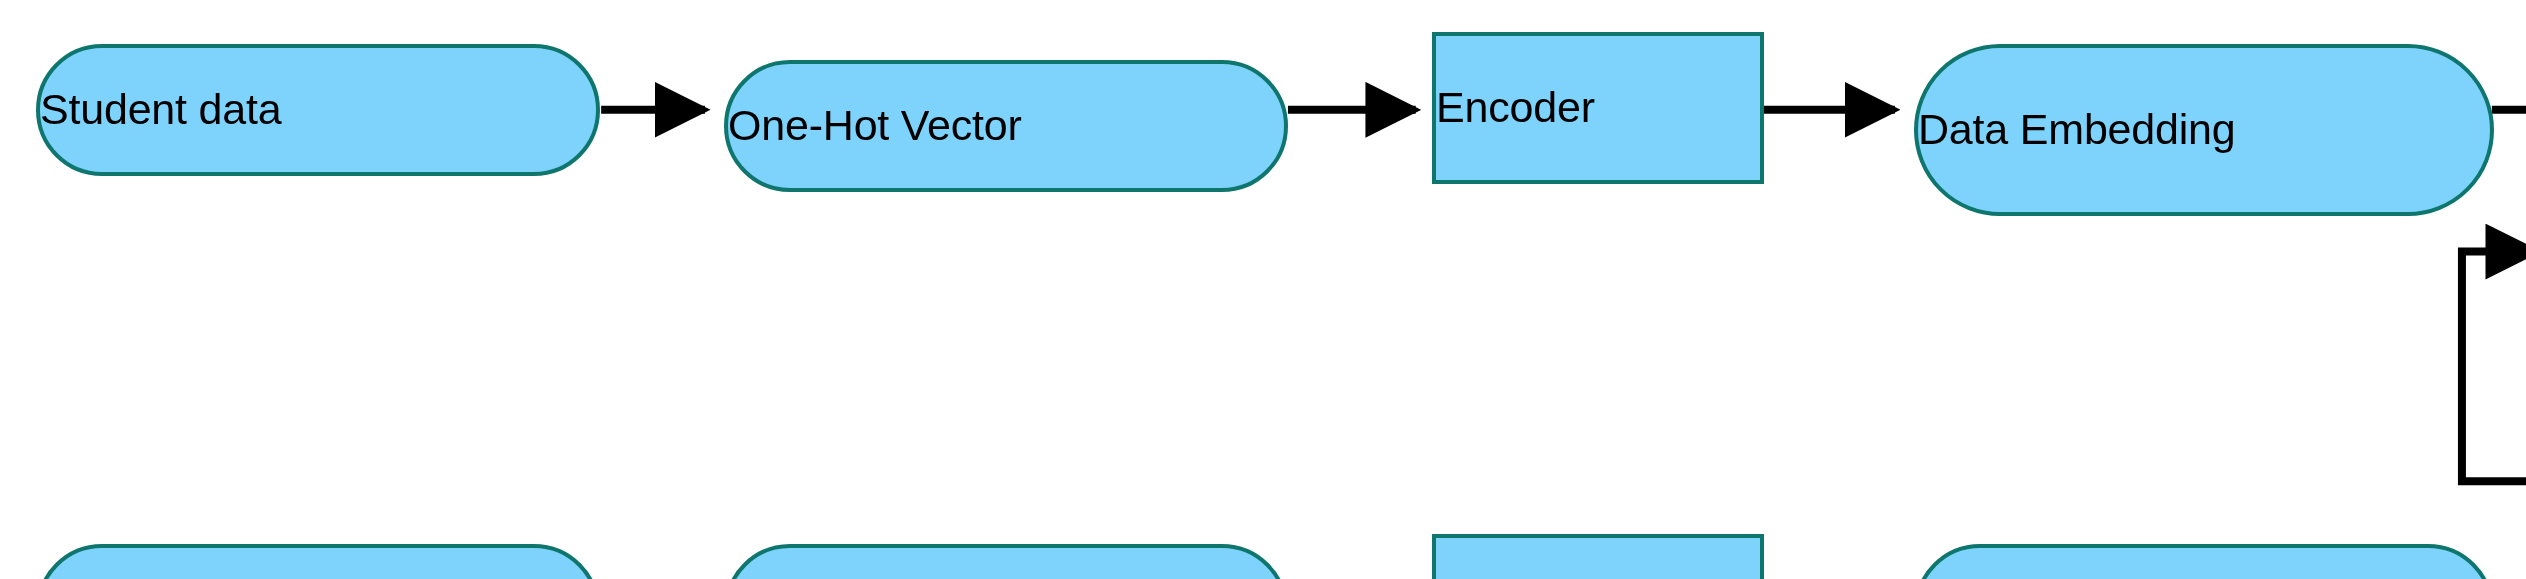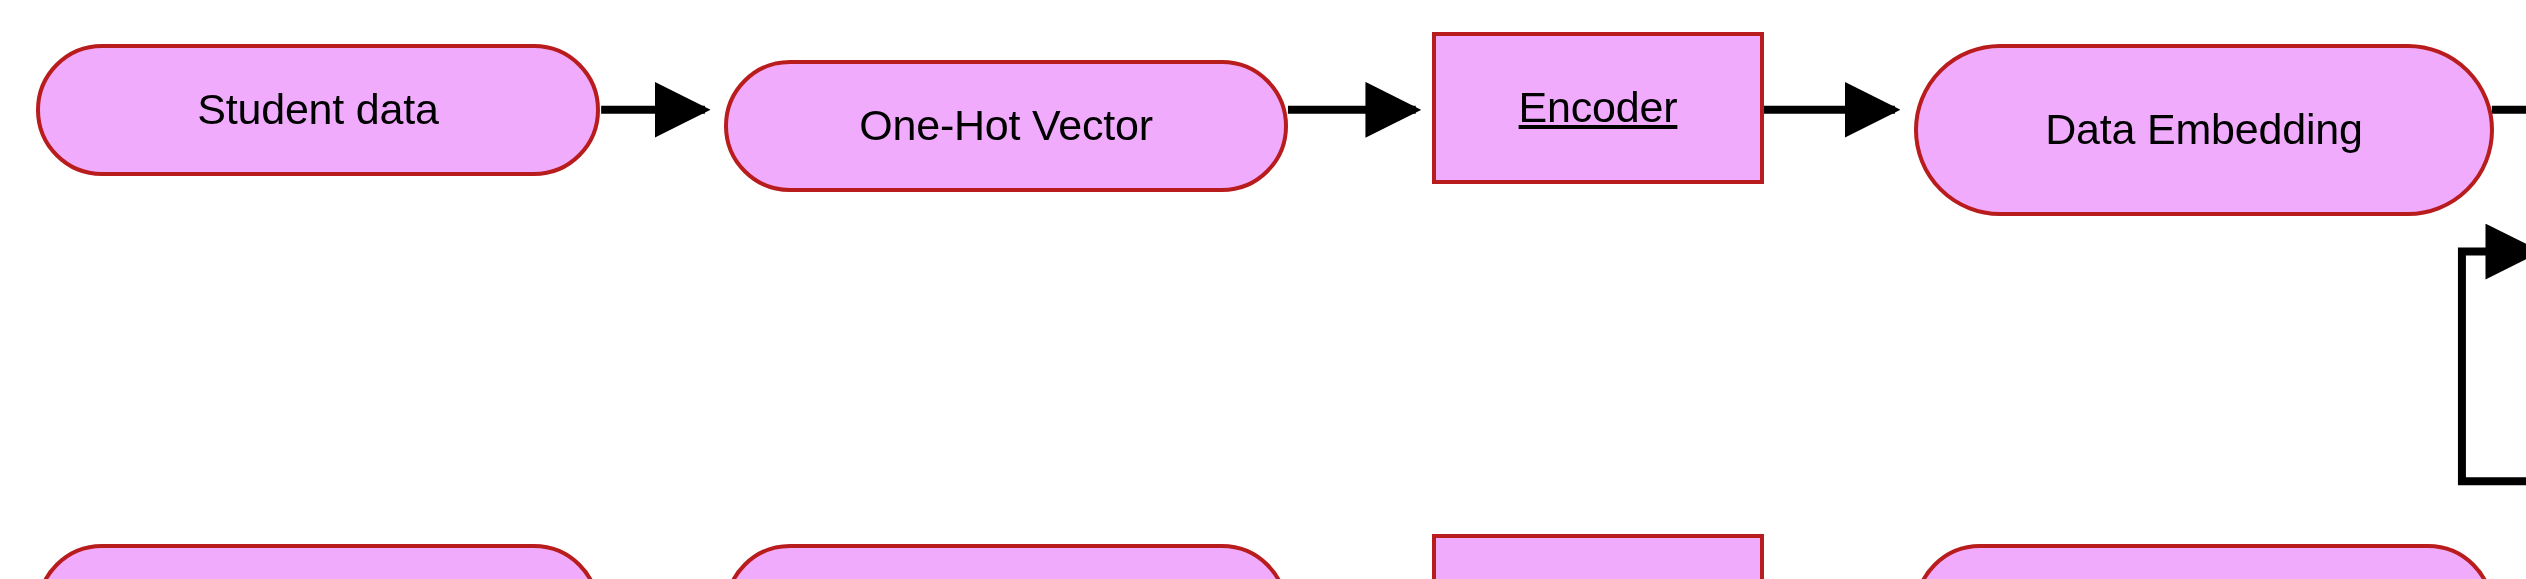"Student data" .node { background: #f0abfc -> #7dd3fc; border: 4px solid #b91c1c -> 4px solid #0f766e; justify-content: center -> flex-start }
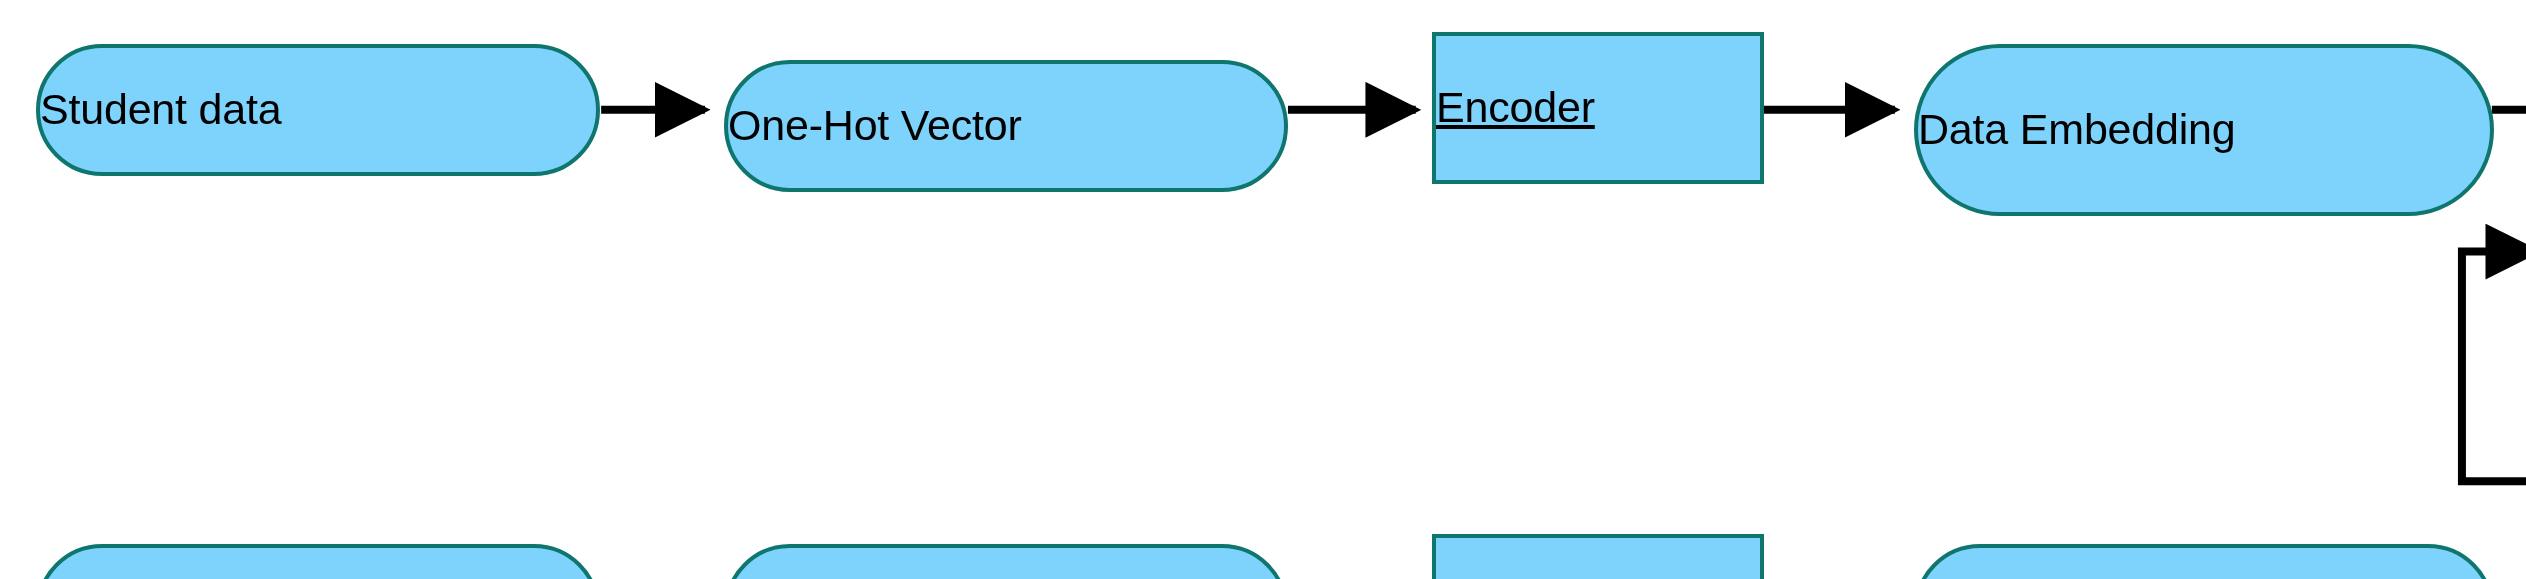"Encoder" div.node { text-decoration: underline -> none }
